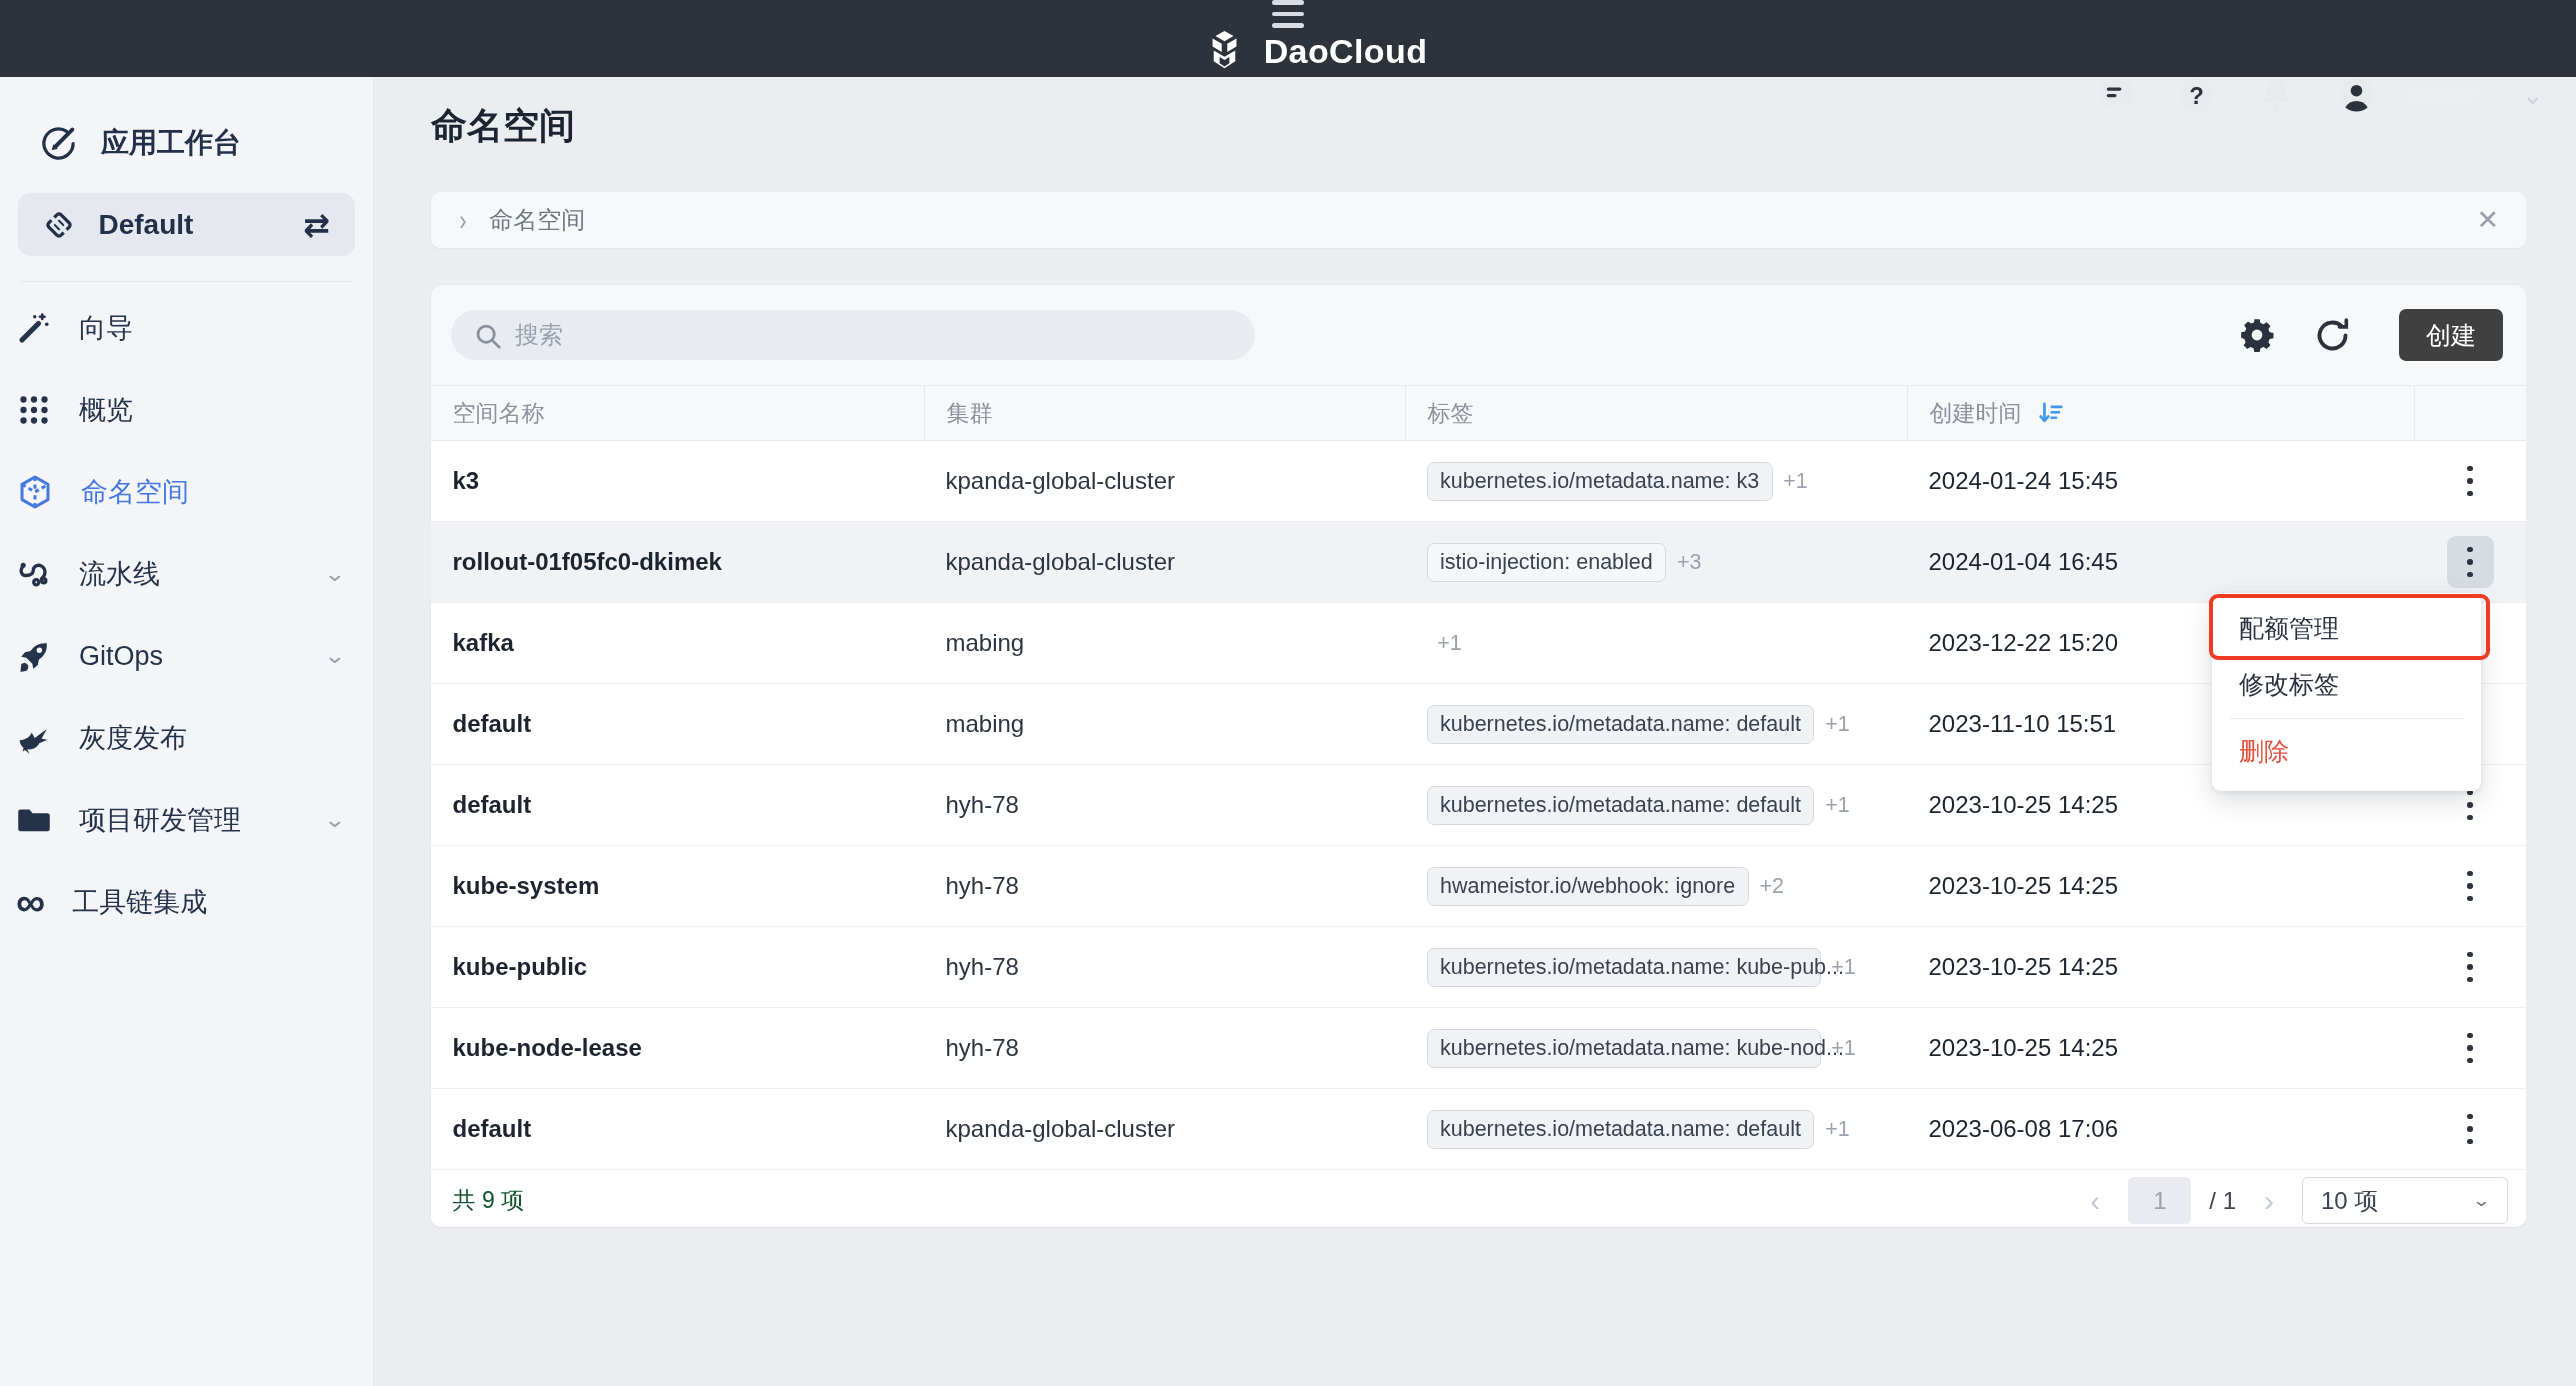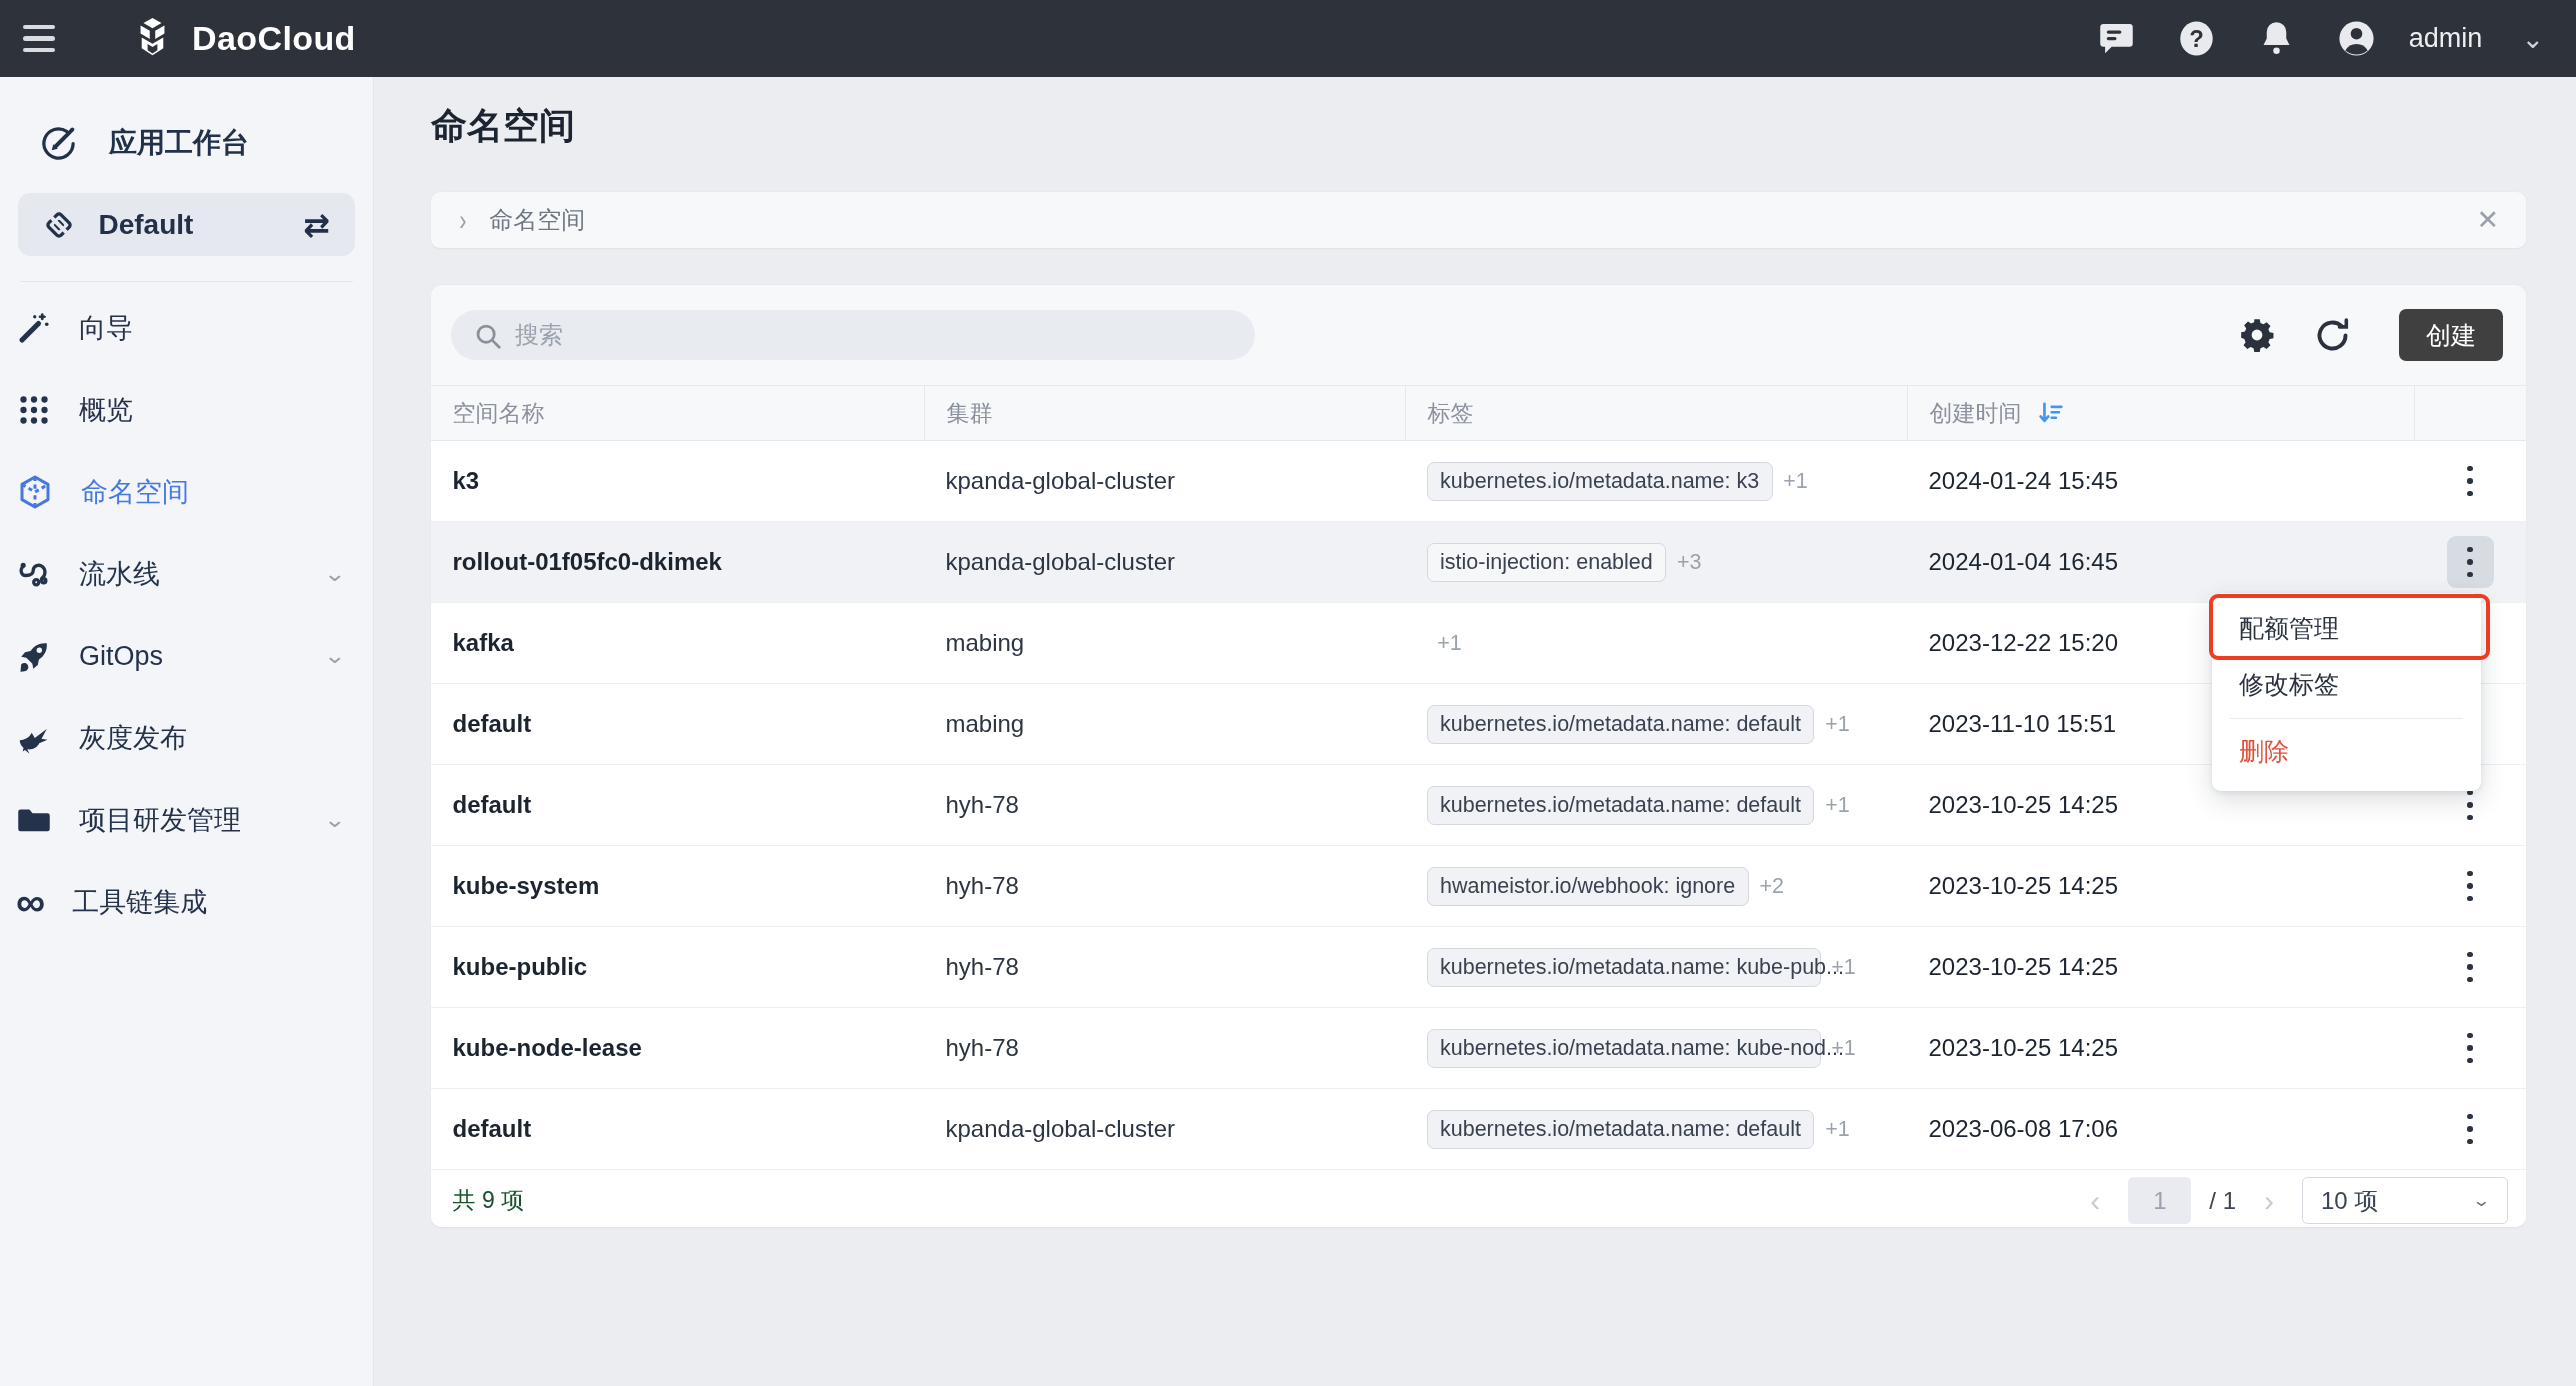"DaoCloud" .topbar { flex-direction: none -> column }
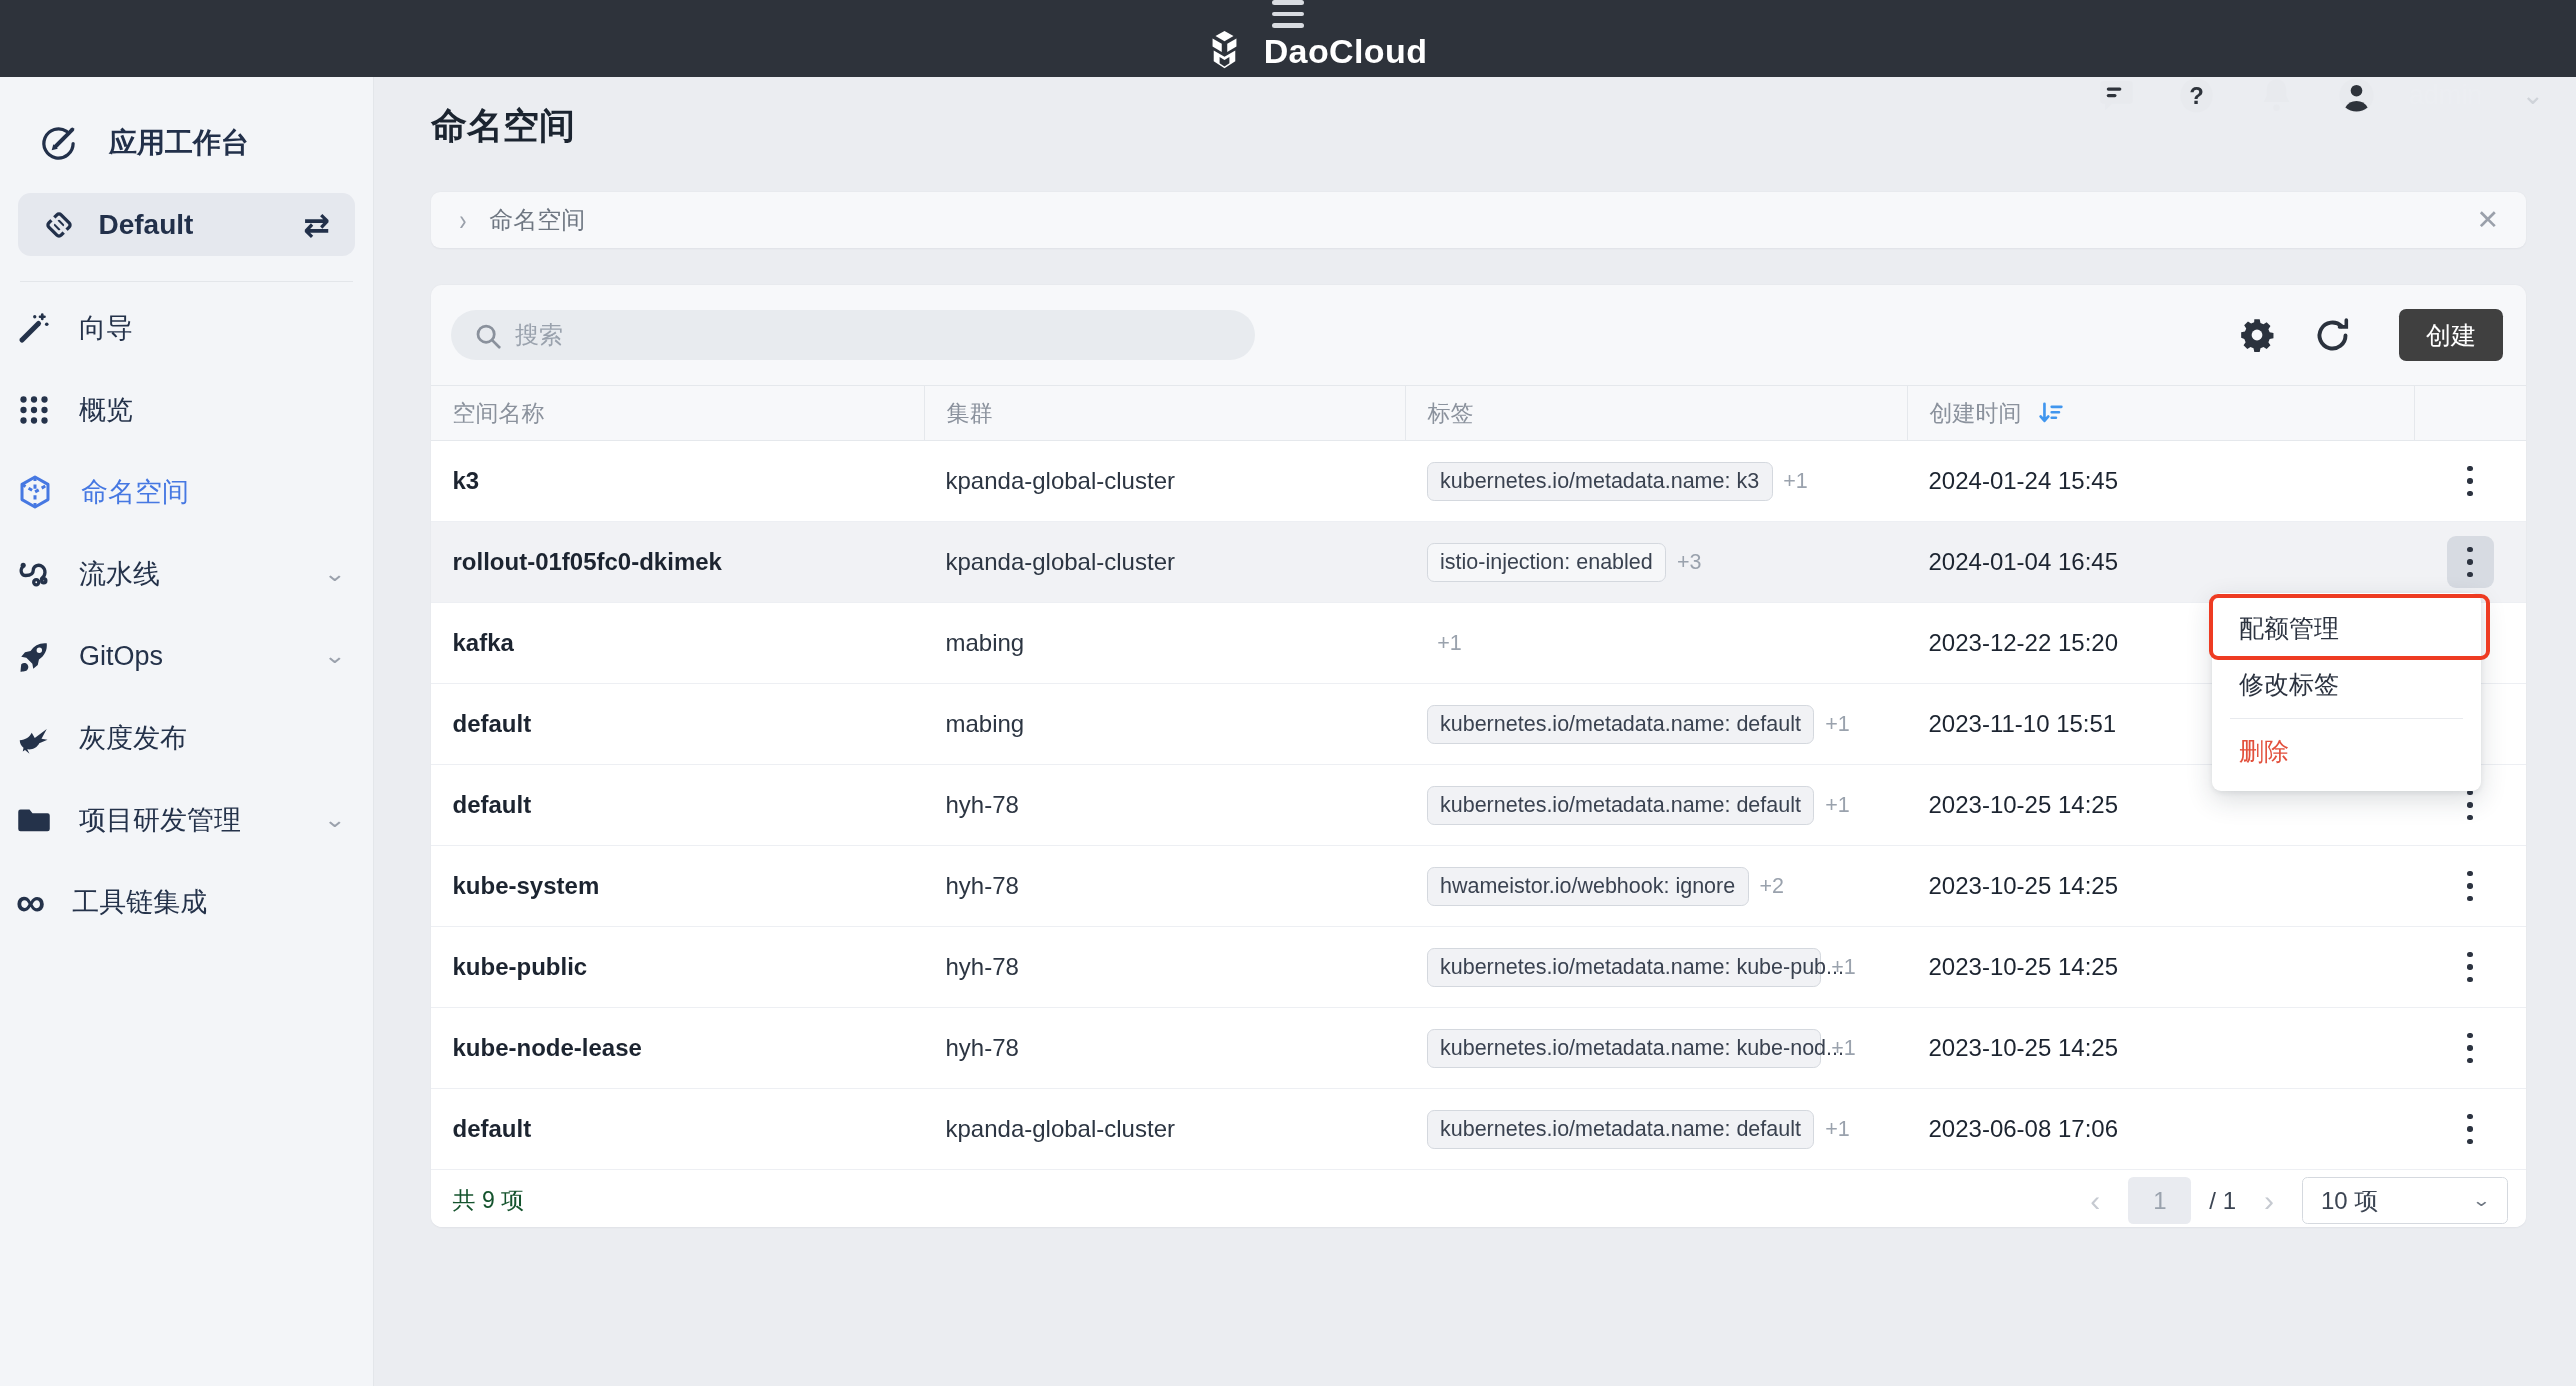"应用工作台" .side-section { gap: 31px -> 23px }
